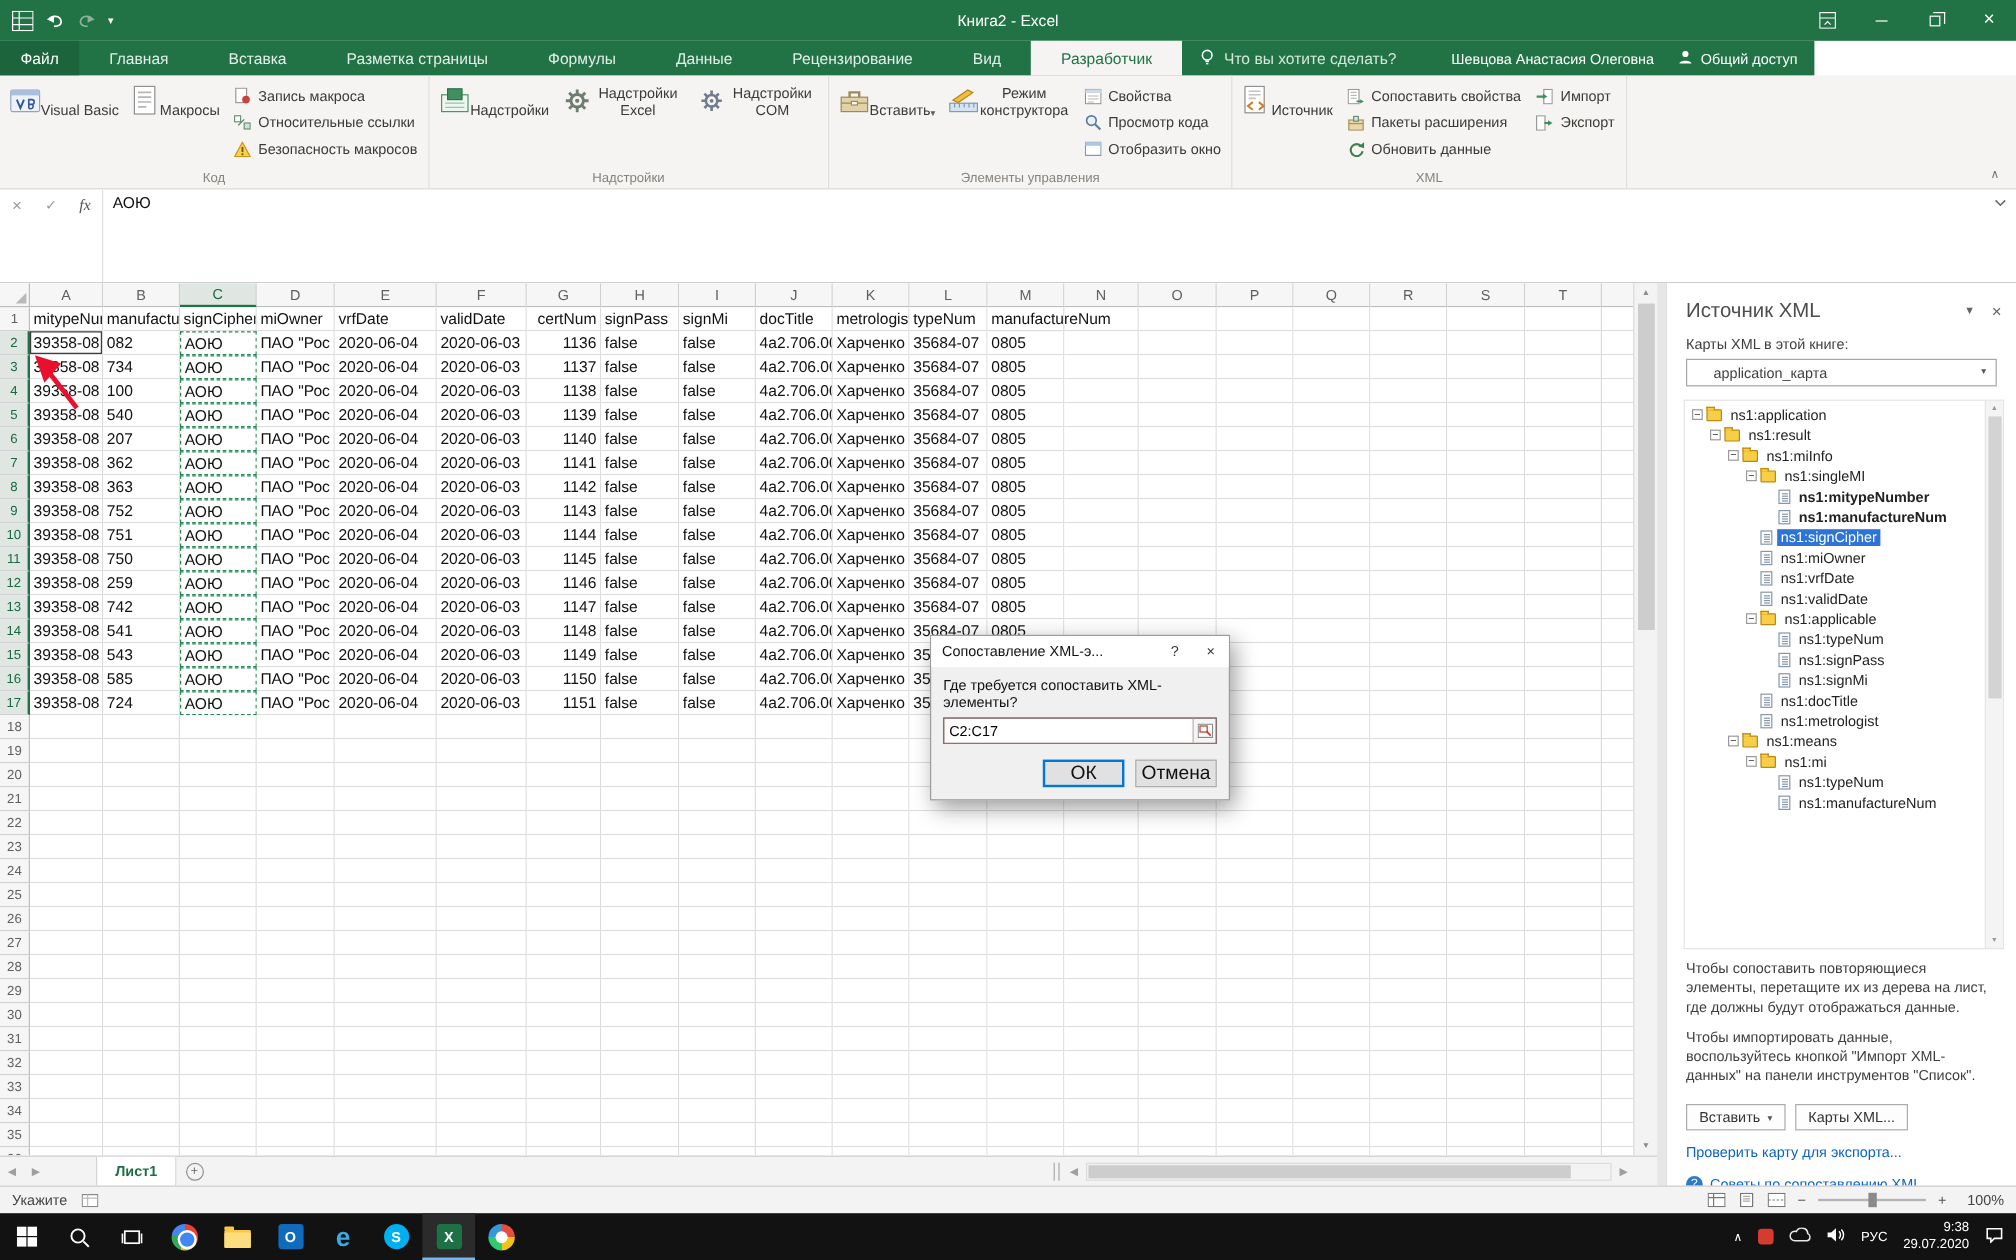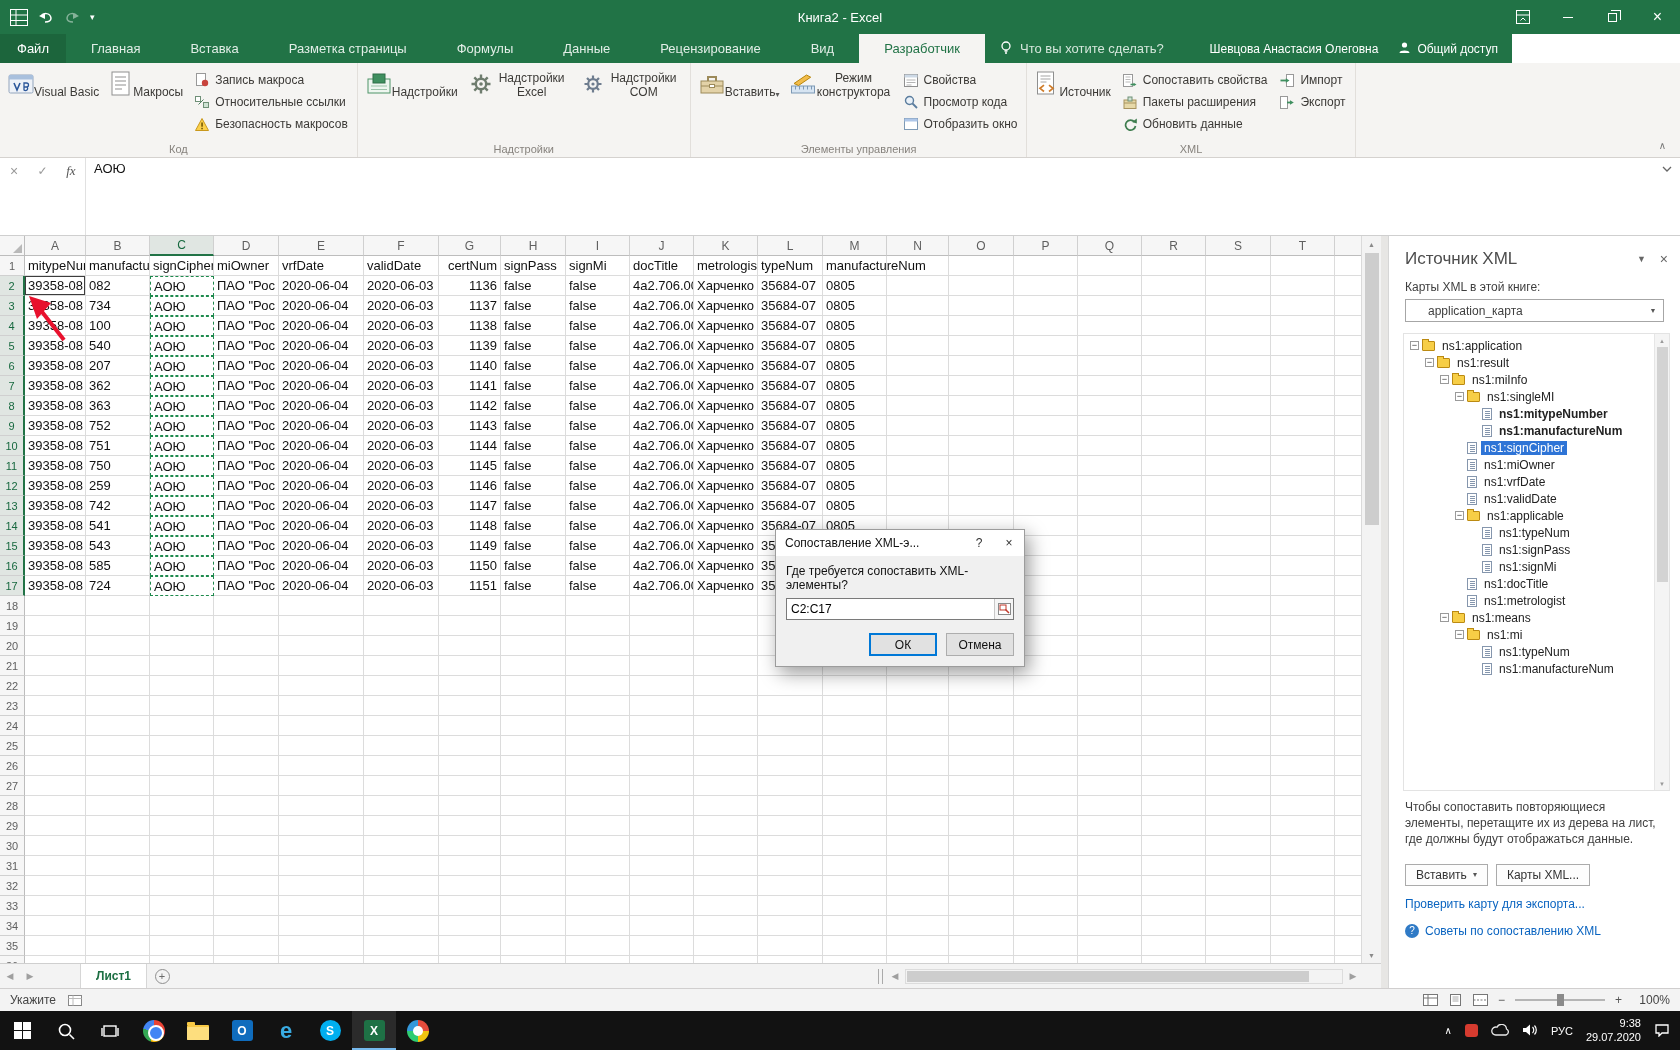"ОК" .d-btn { font-size: 12px -> 16px }
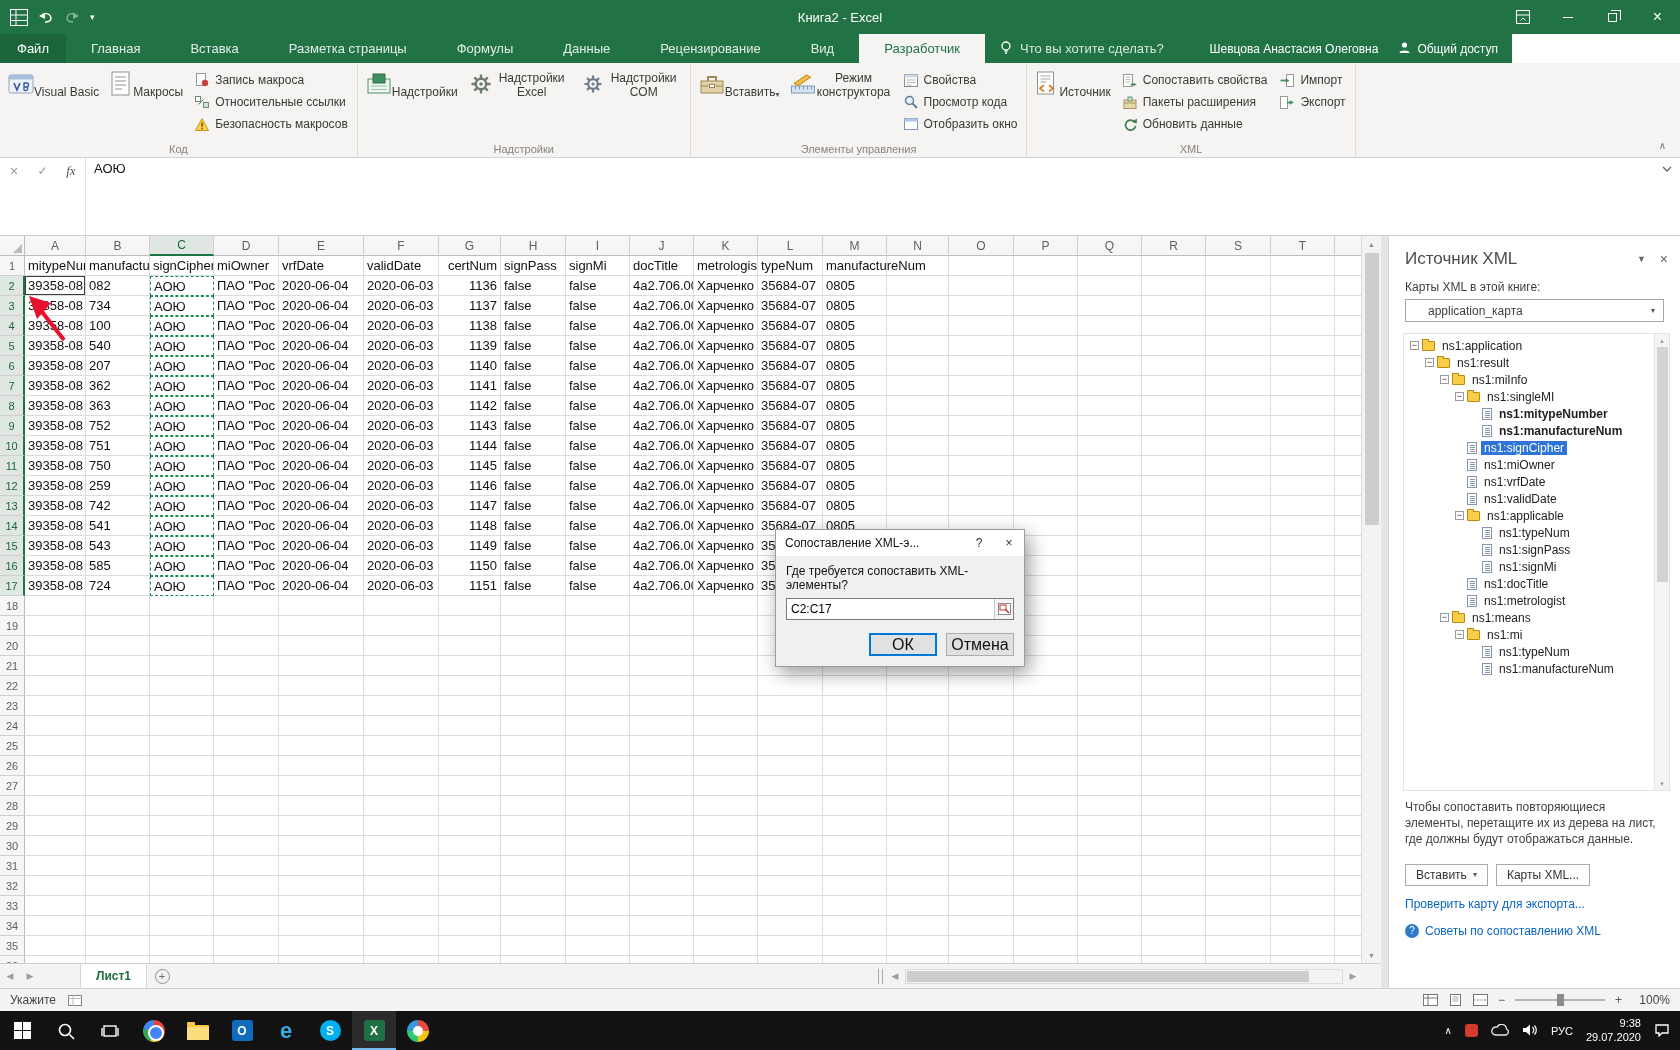"Чтобы импортировать данные," div.p-hint { html: none -> <div>Чтобы импортировать данные, воспользуйтесь кнопкой "Импорт XML-данных" на панели инструментов "Список".</div> }
